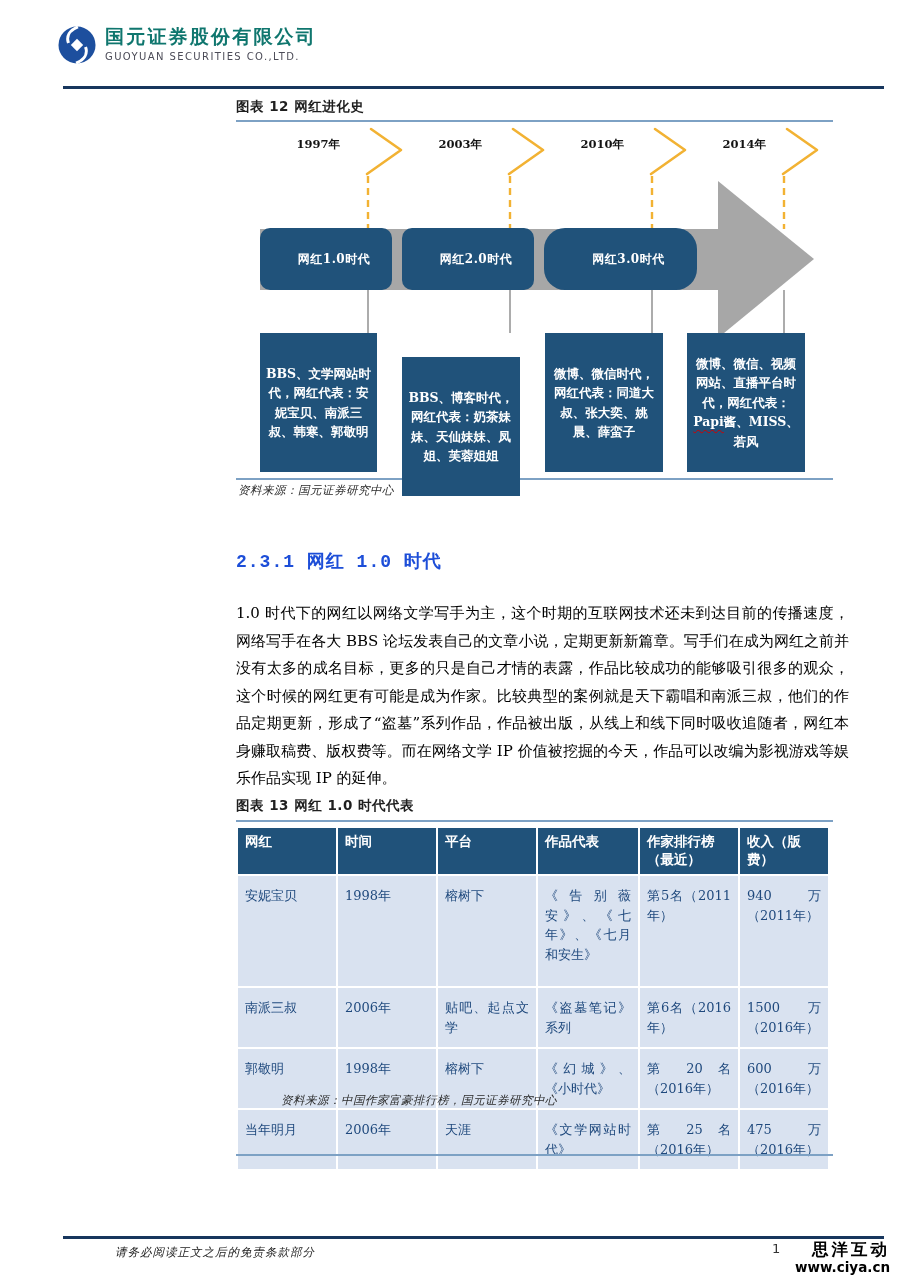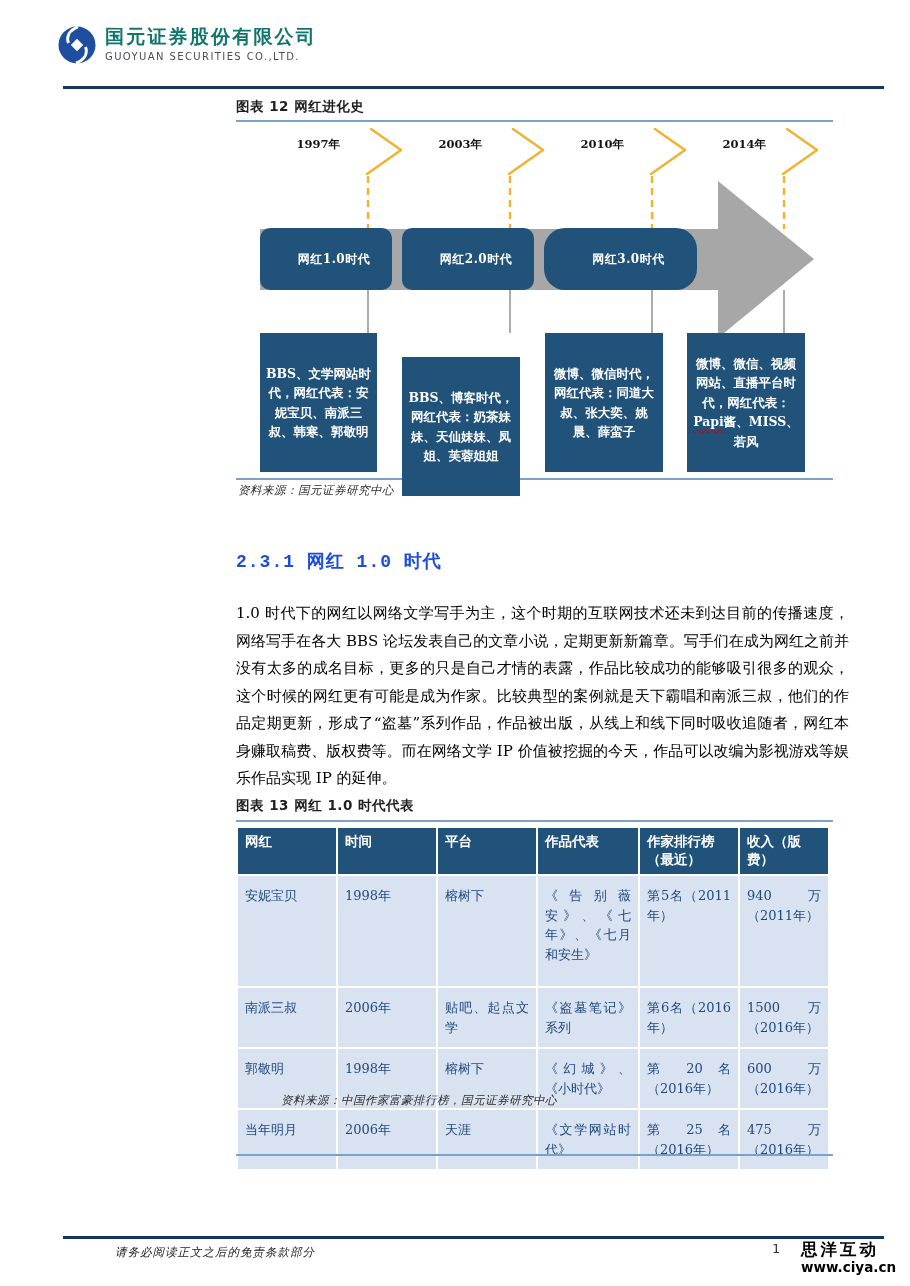"思洋互动" .watermark { right: 14px -> 20px; text-align: none -> right }
